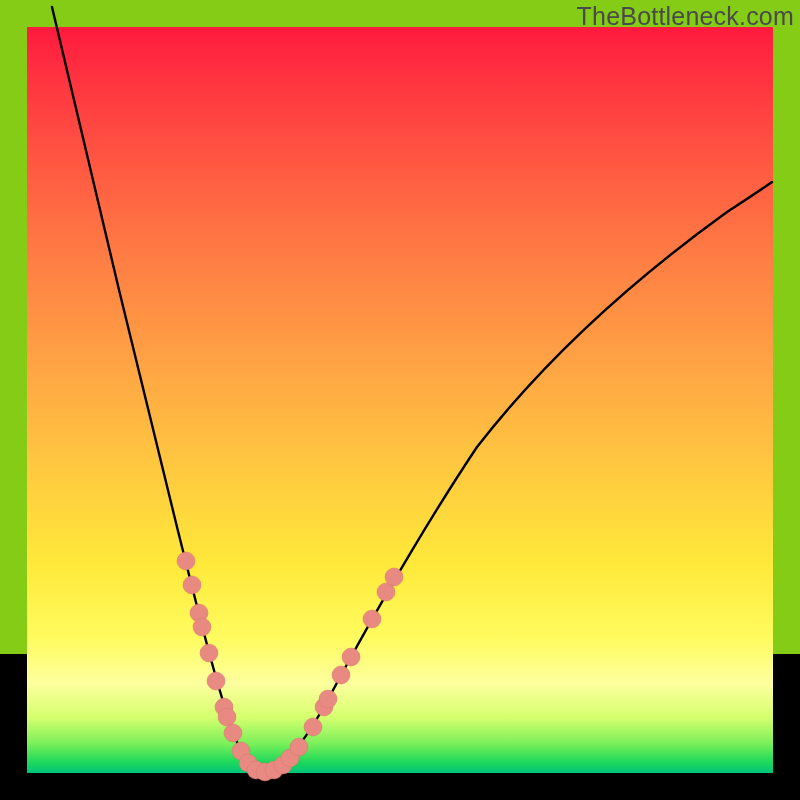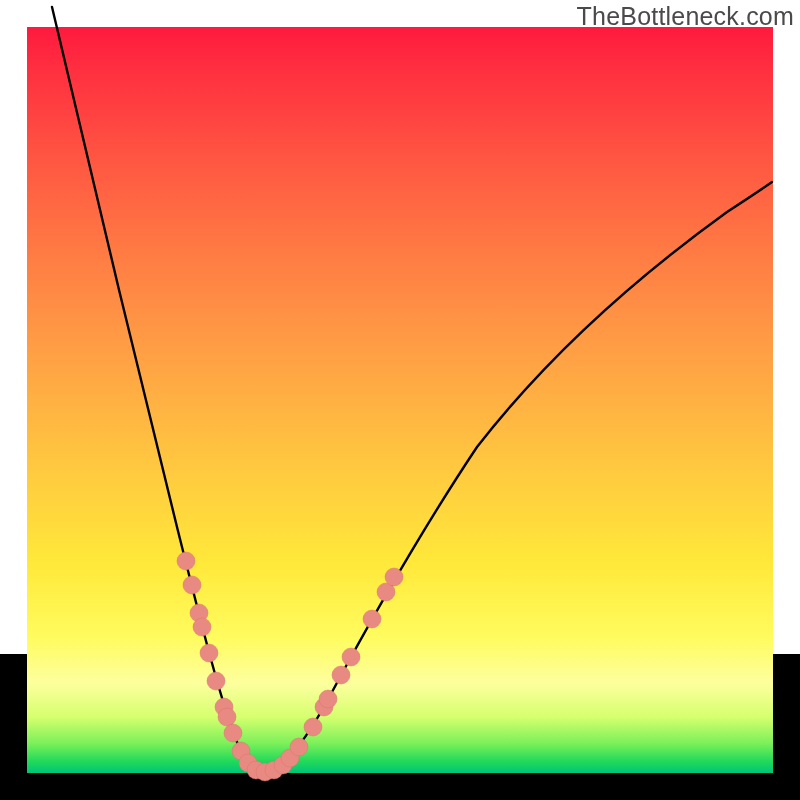"TheBottleneck.com" .stage { background: #ffffff -> #84cc16 }
